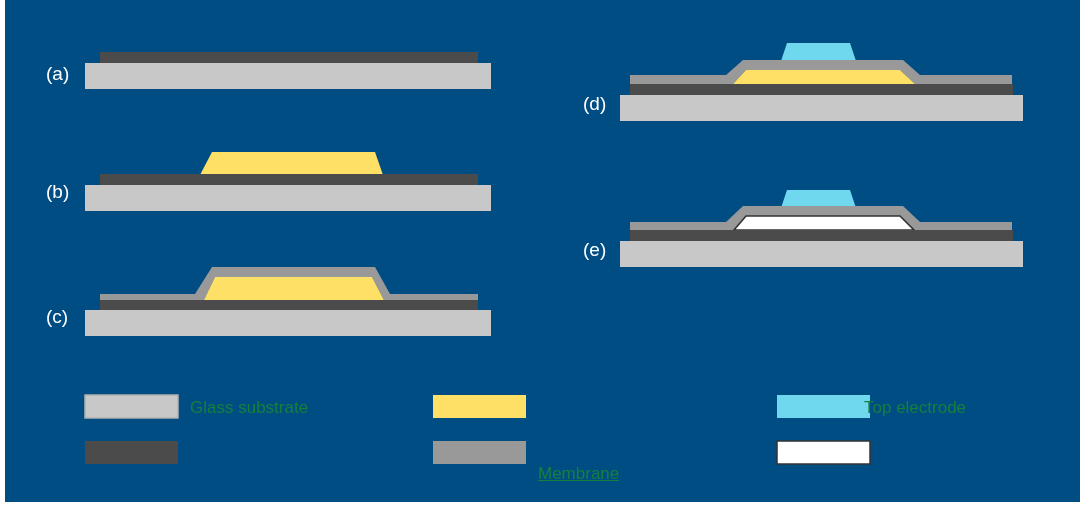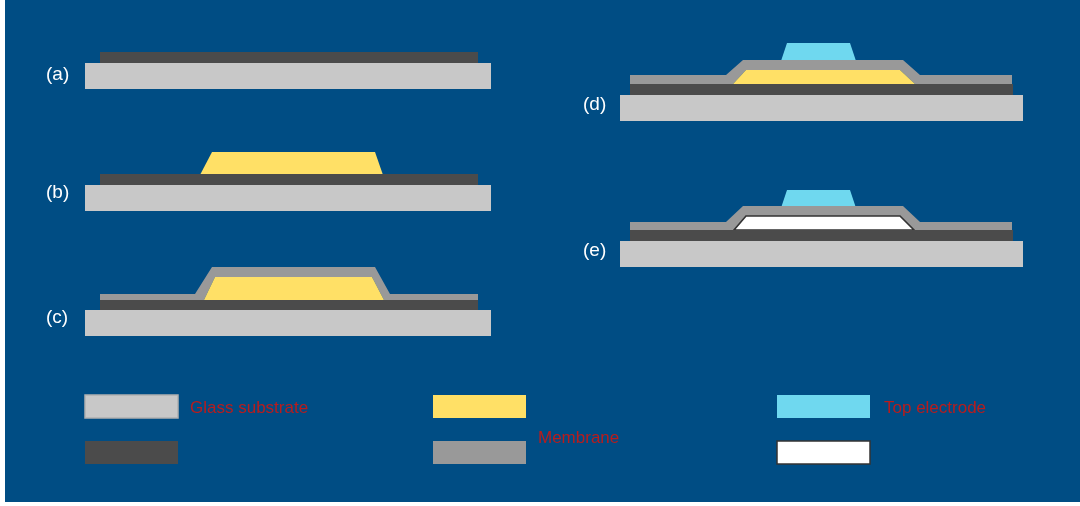"Glass substrate" .legend-label { color: #b91c1c -> #15803d }
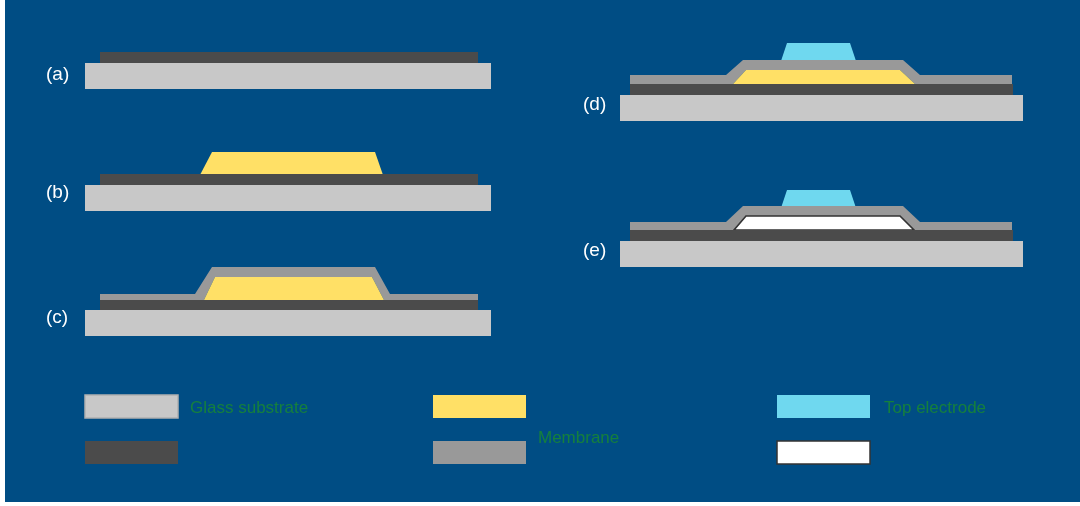"Top electrode" div.legend-label { left: 884px -> 864px }
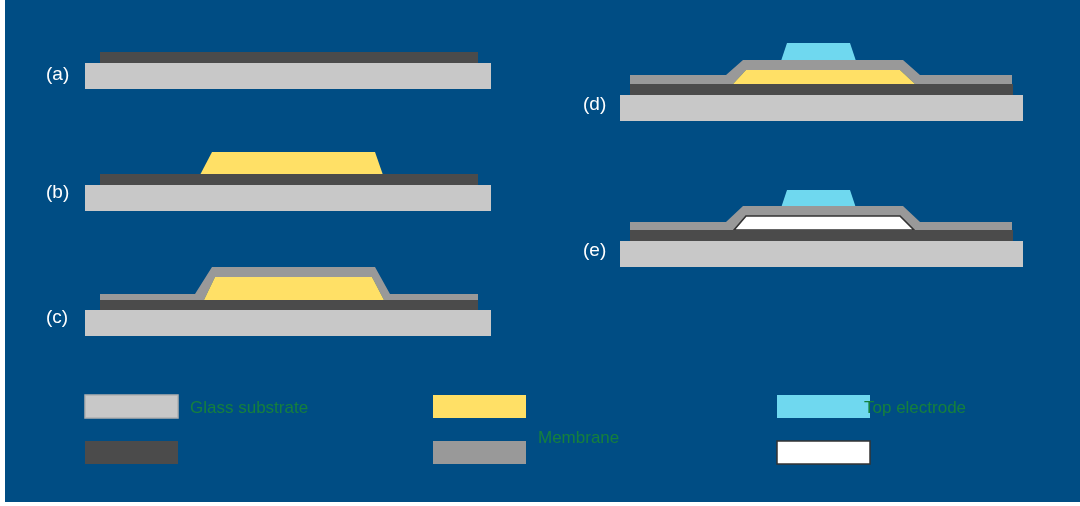"Membrane" div.legend-label { text-decoration: none -> underline; top: 428px -> 464px }
